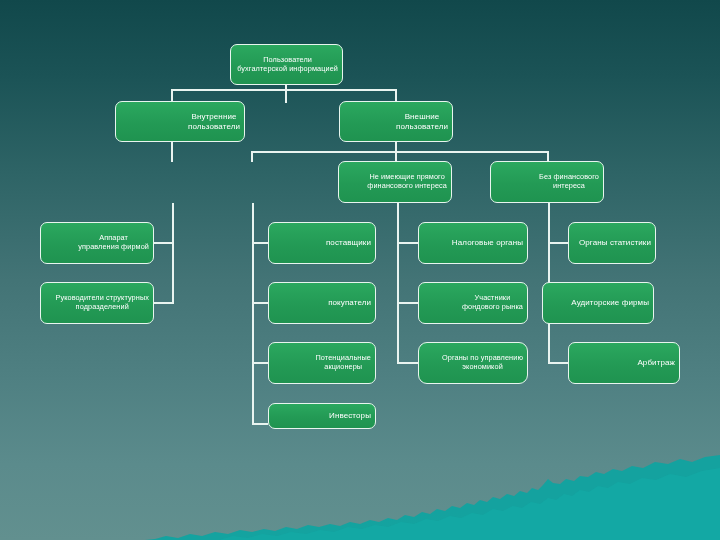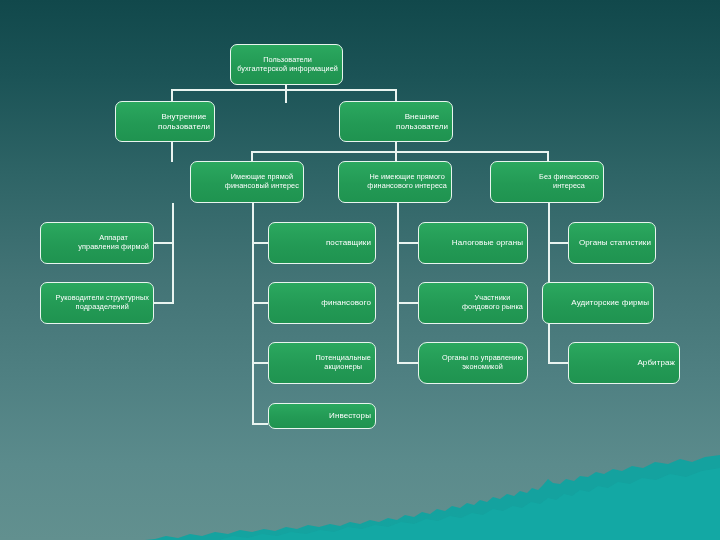"Внутренние" div.node { width: 100px -> 130px }
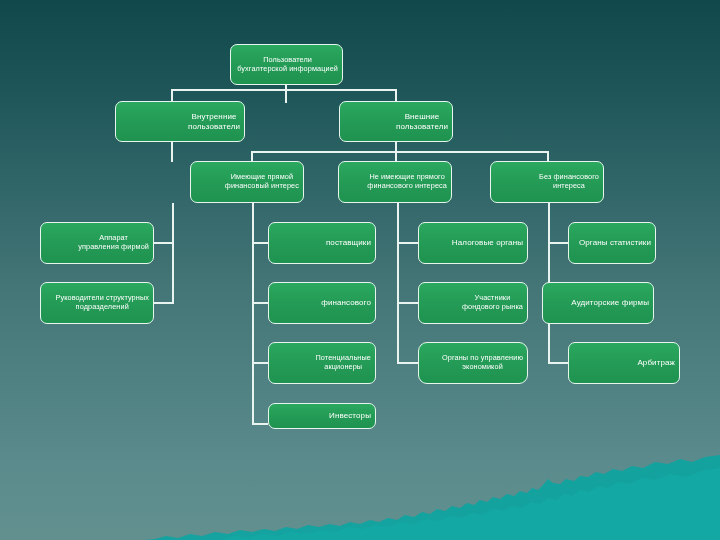"Имеющие прямой" div.node { html: <div> <span>Имеющие прямой финансовый интерес</span> </div> -> none }
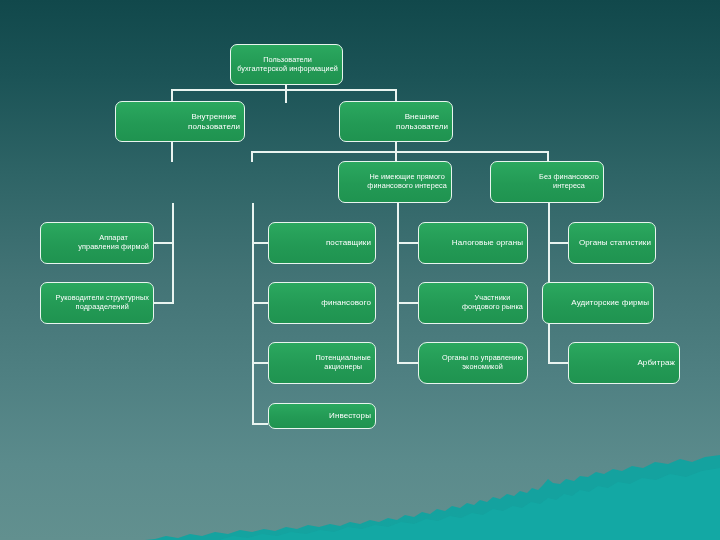"финансового" span { text: финансового -> покупатели }
